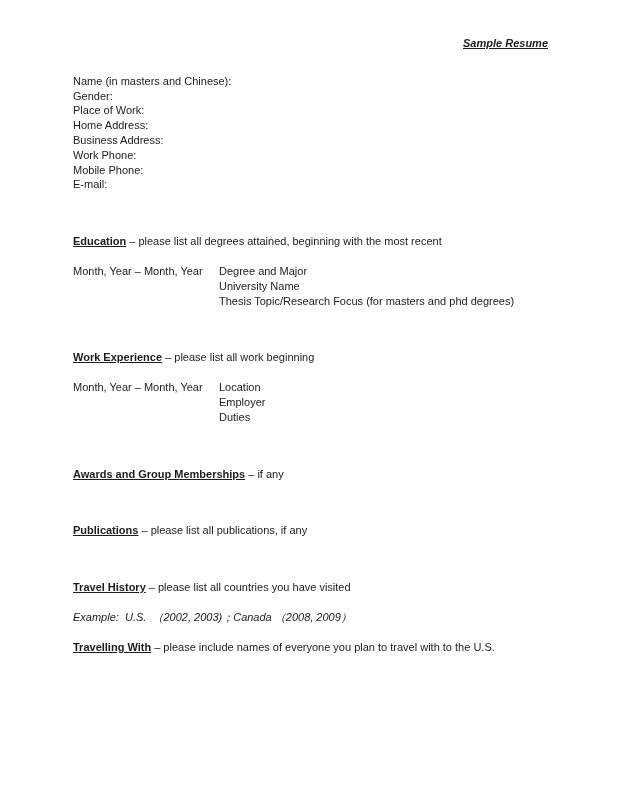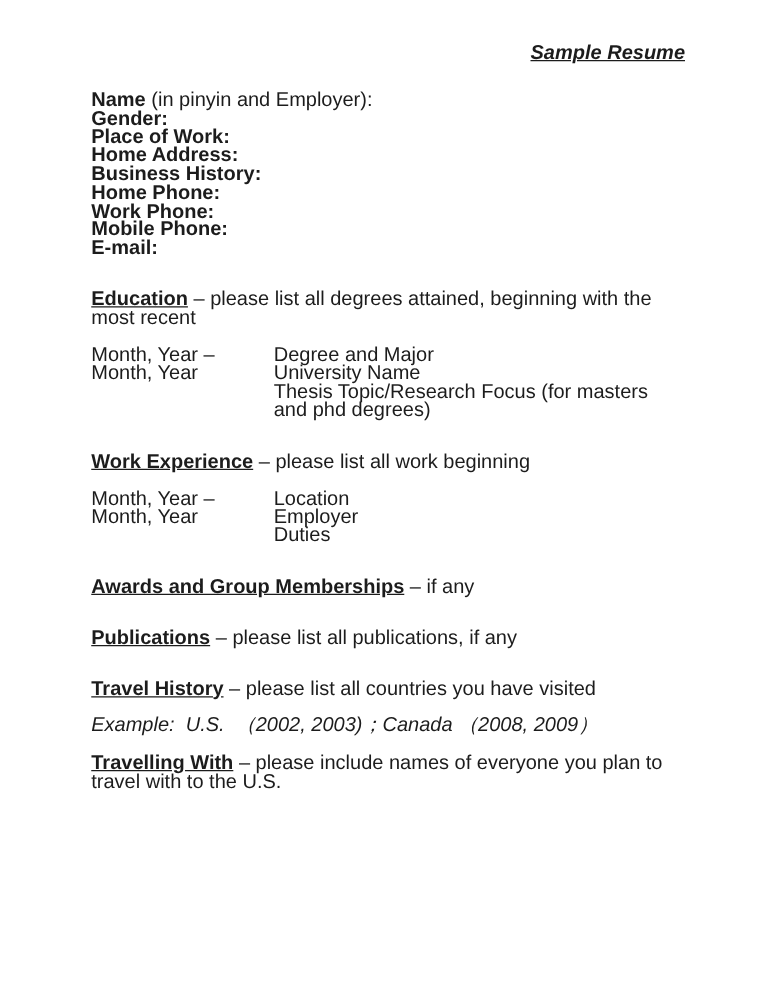"Sample Resume" .page { font-size: 16px -> 11px }
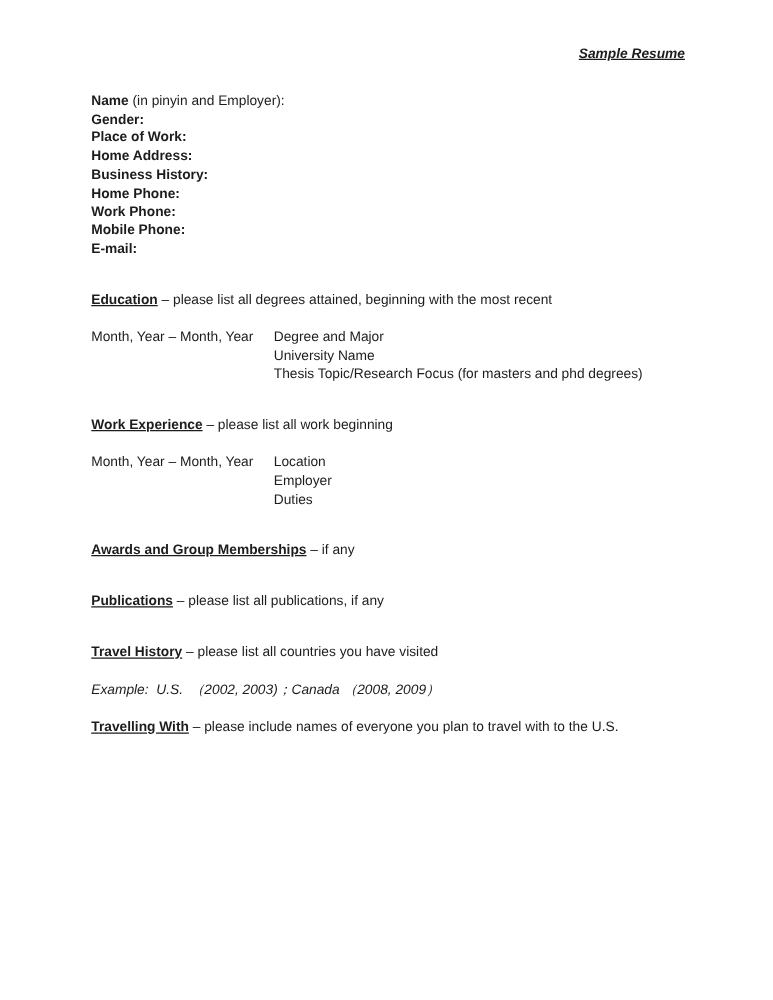"Name" .bold { font-weight: bold -> normal }
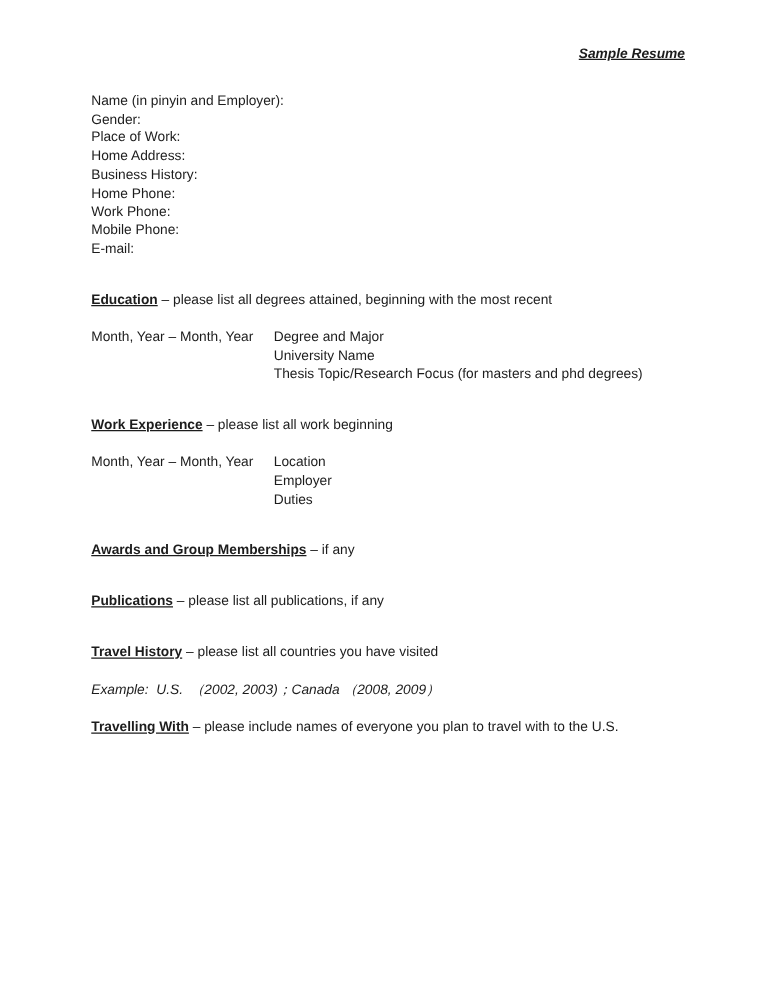"(in pinyin and Employer):" span { text: pinyin and Employer -> masters and Chinese }
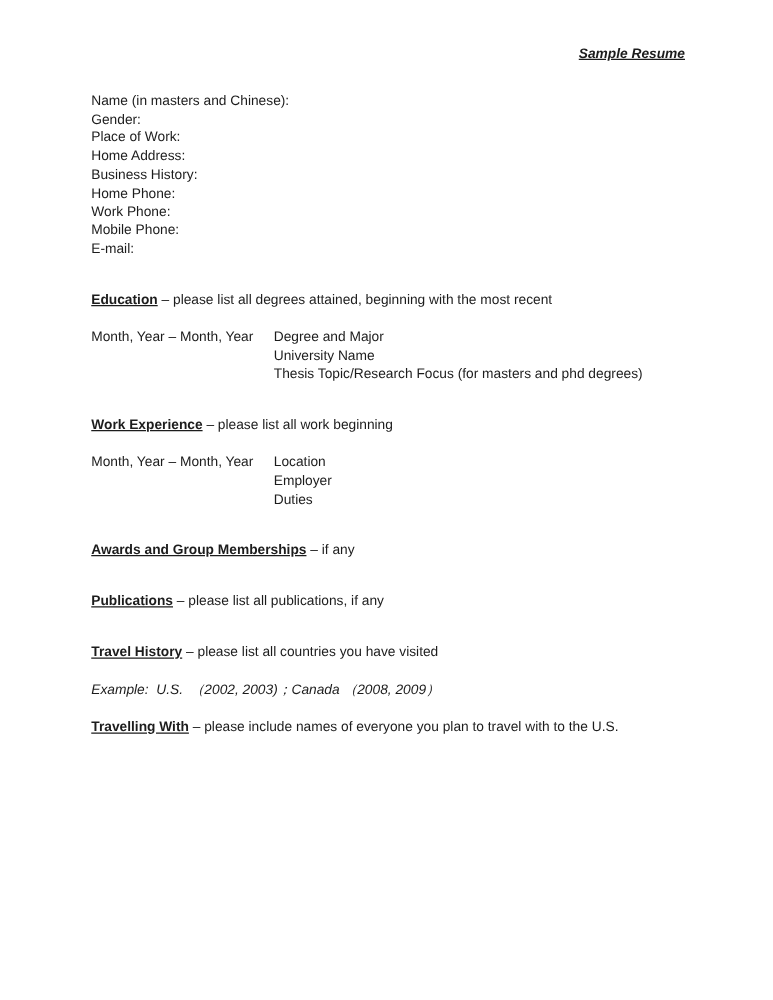"Business History:" span.bold { text: History -> Address }
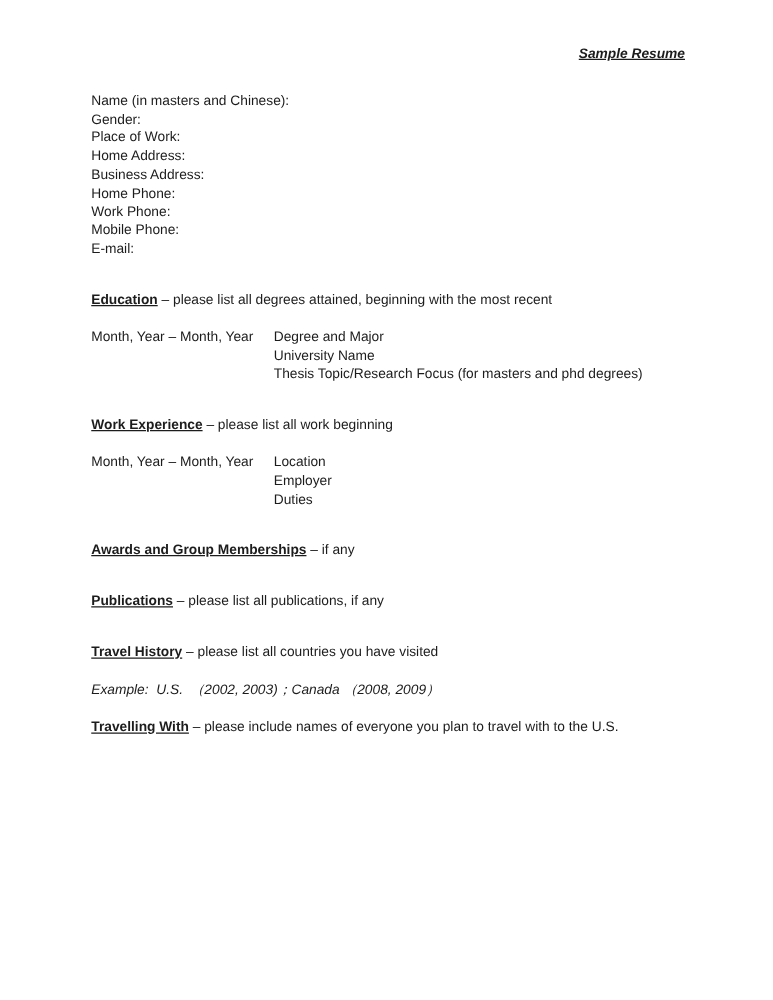"Home Phone:" div.line { html: <div><span>Home Phone:</span></div> -> none }
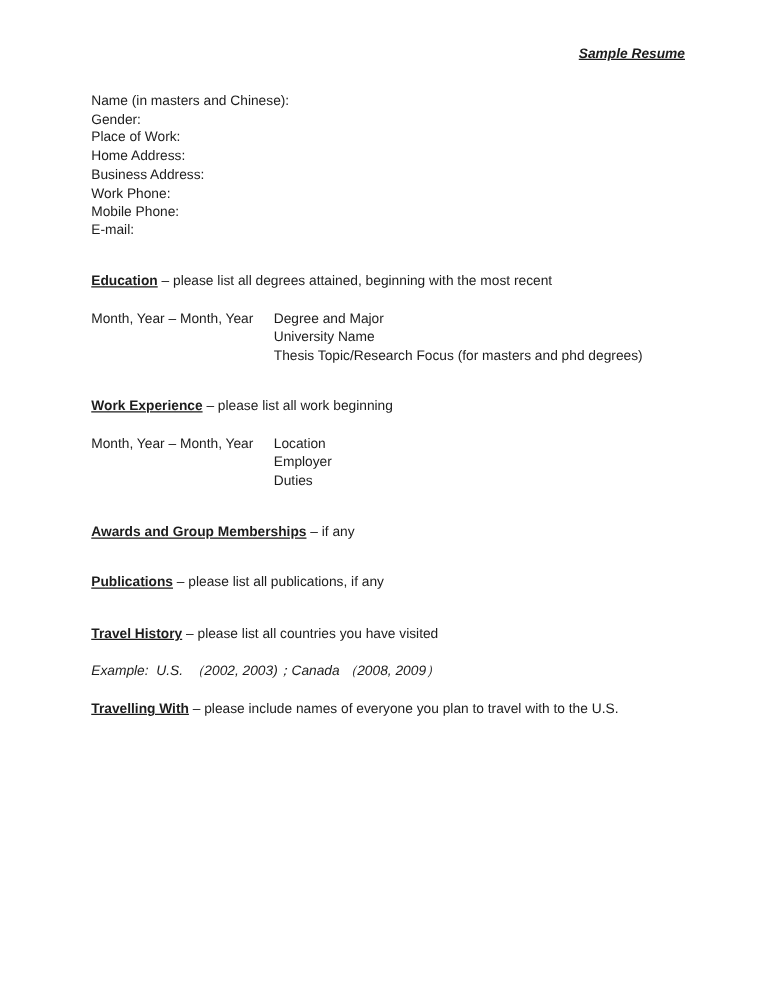"Education – please list all" .section-gap { margin-top: 26px -> 42px }
